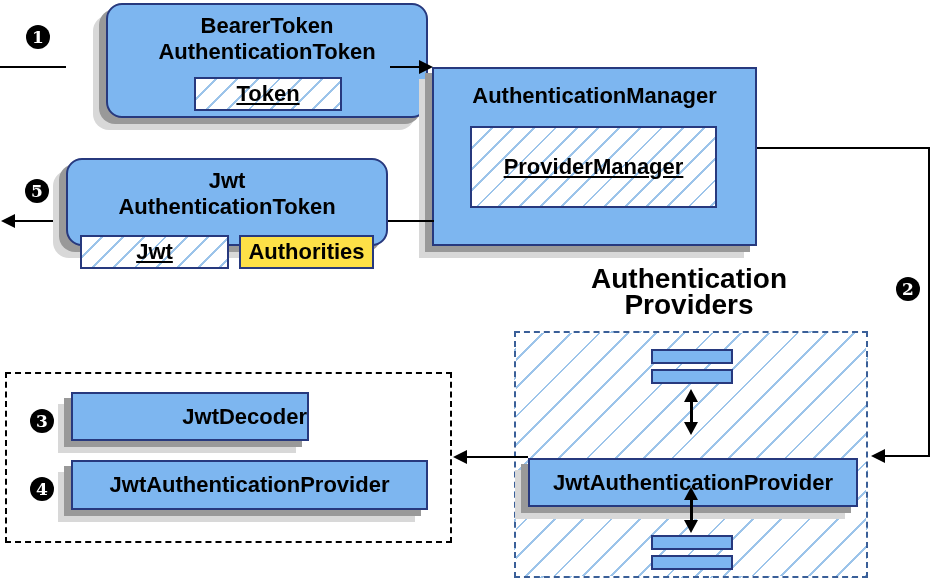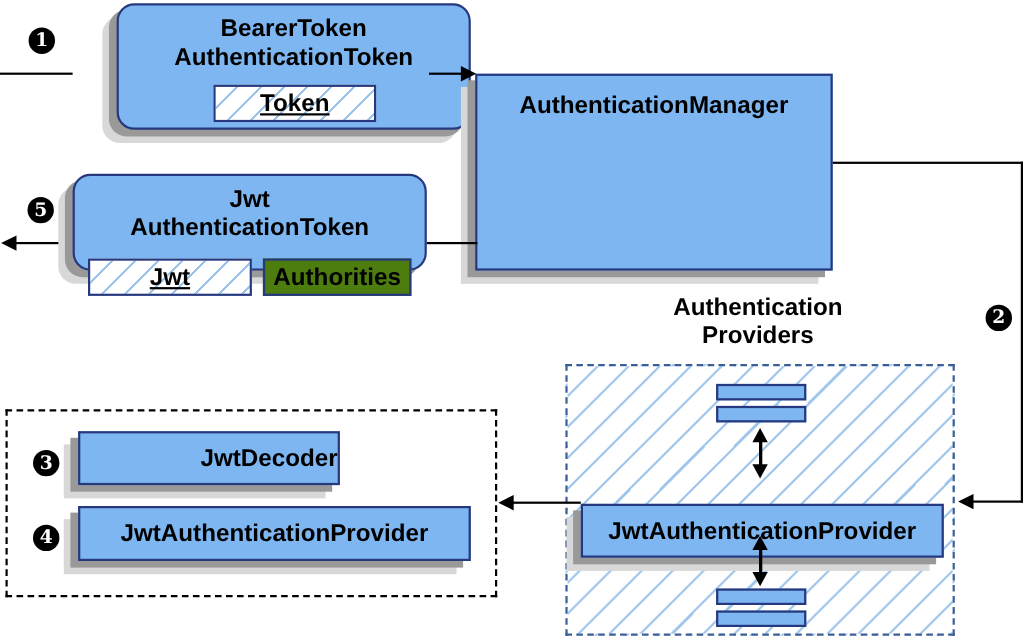"ProviderManager" div.chip { html: none -> <div> <span>ProviderManager</span> </div> }
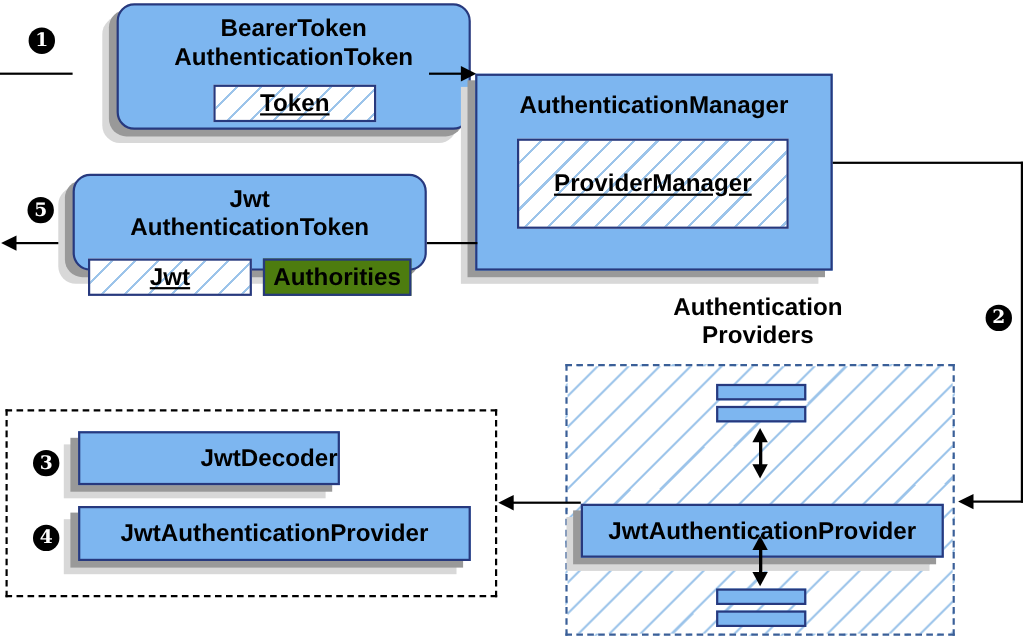"Authorities" .chip { background: #4d7c0f -> #fde047 }
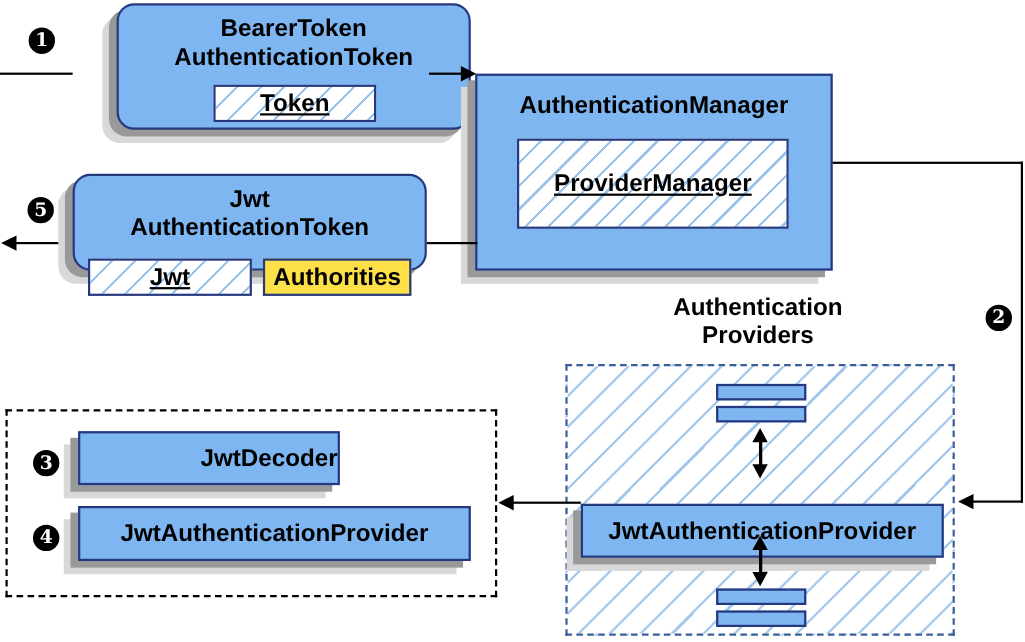"Authentication" .label-plain { font-size: 22px -> 28px }
